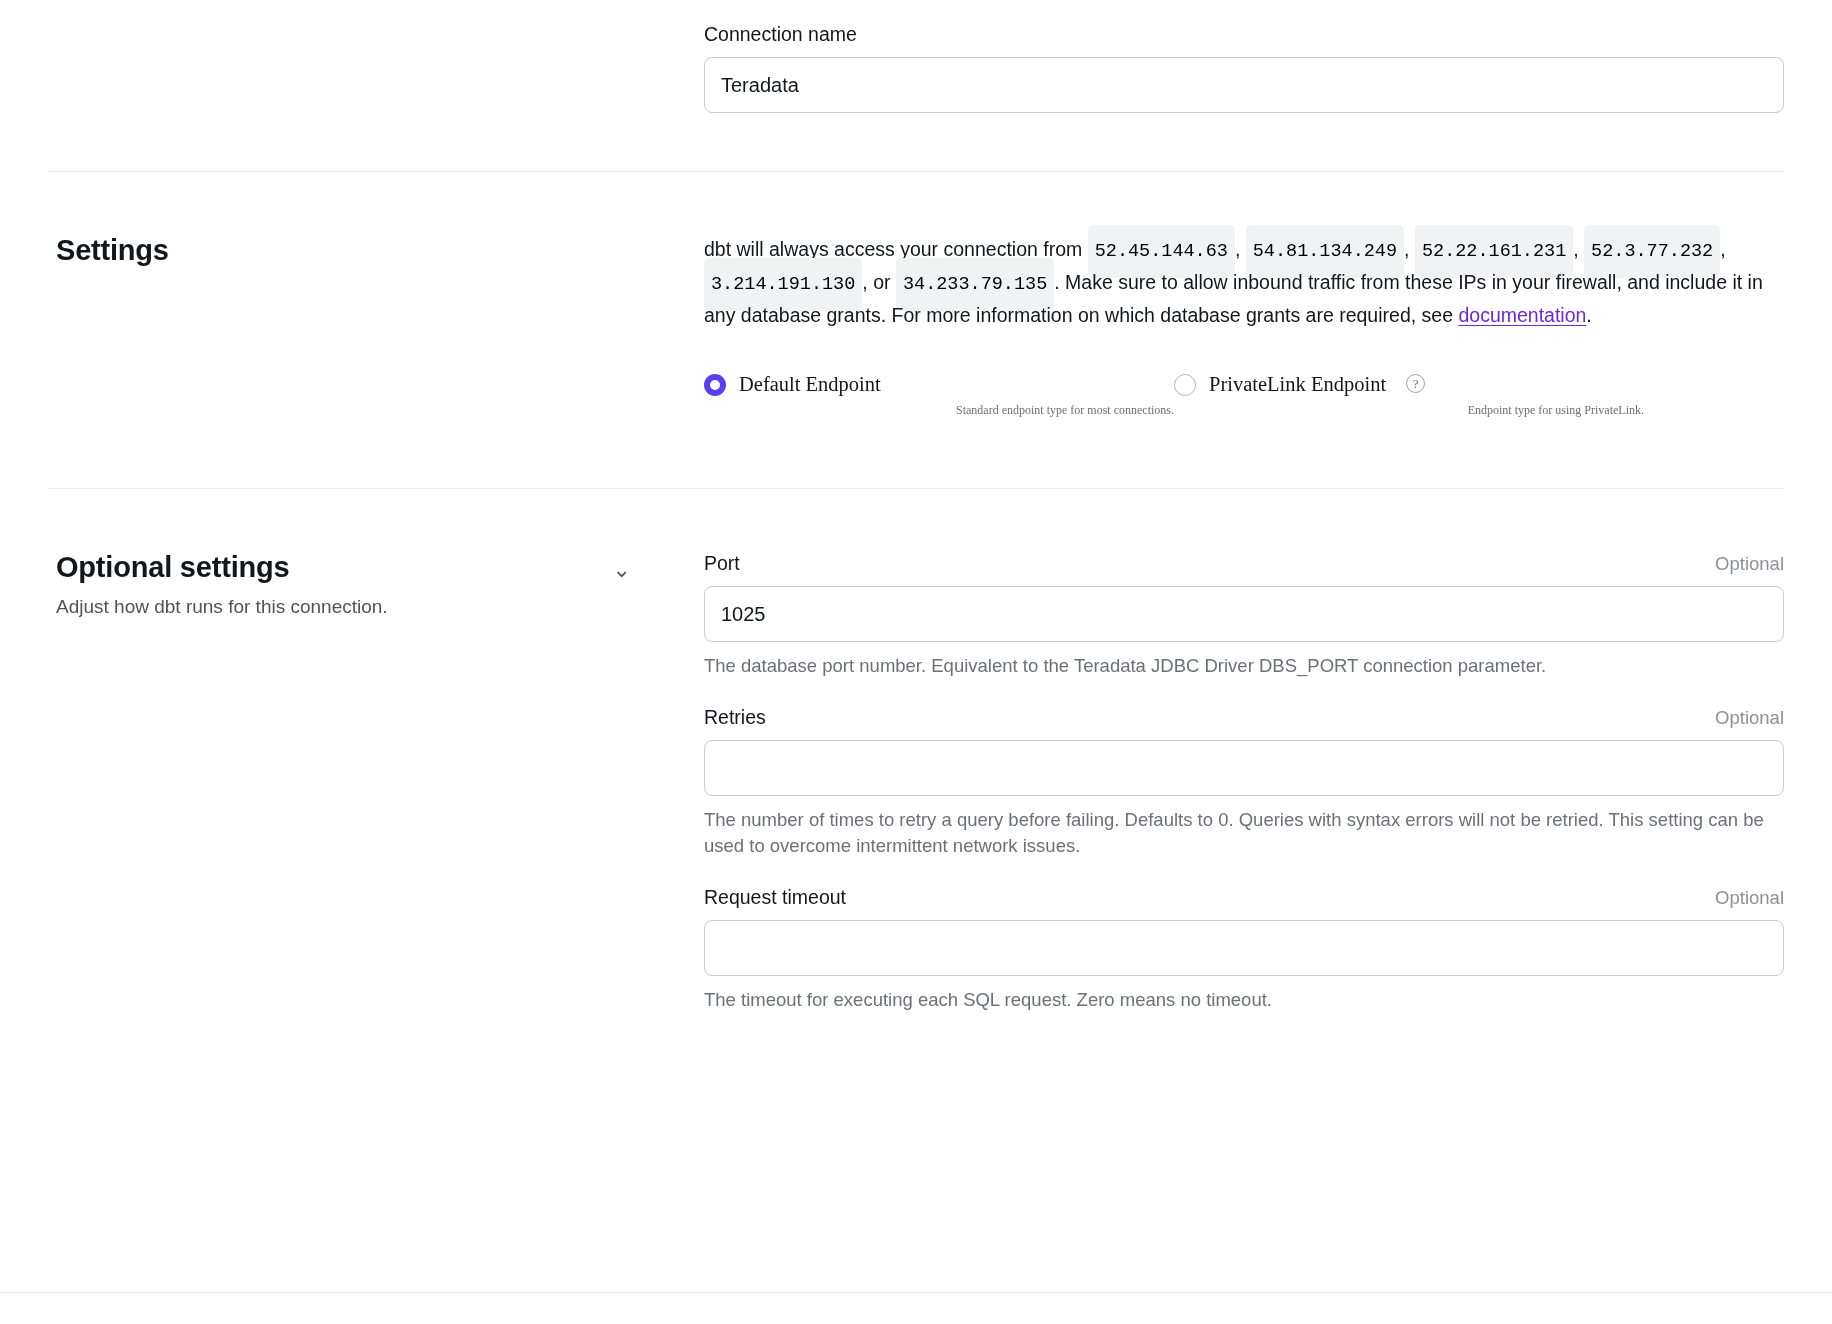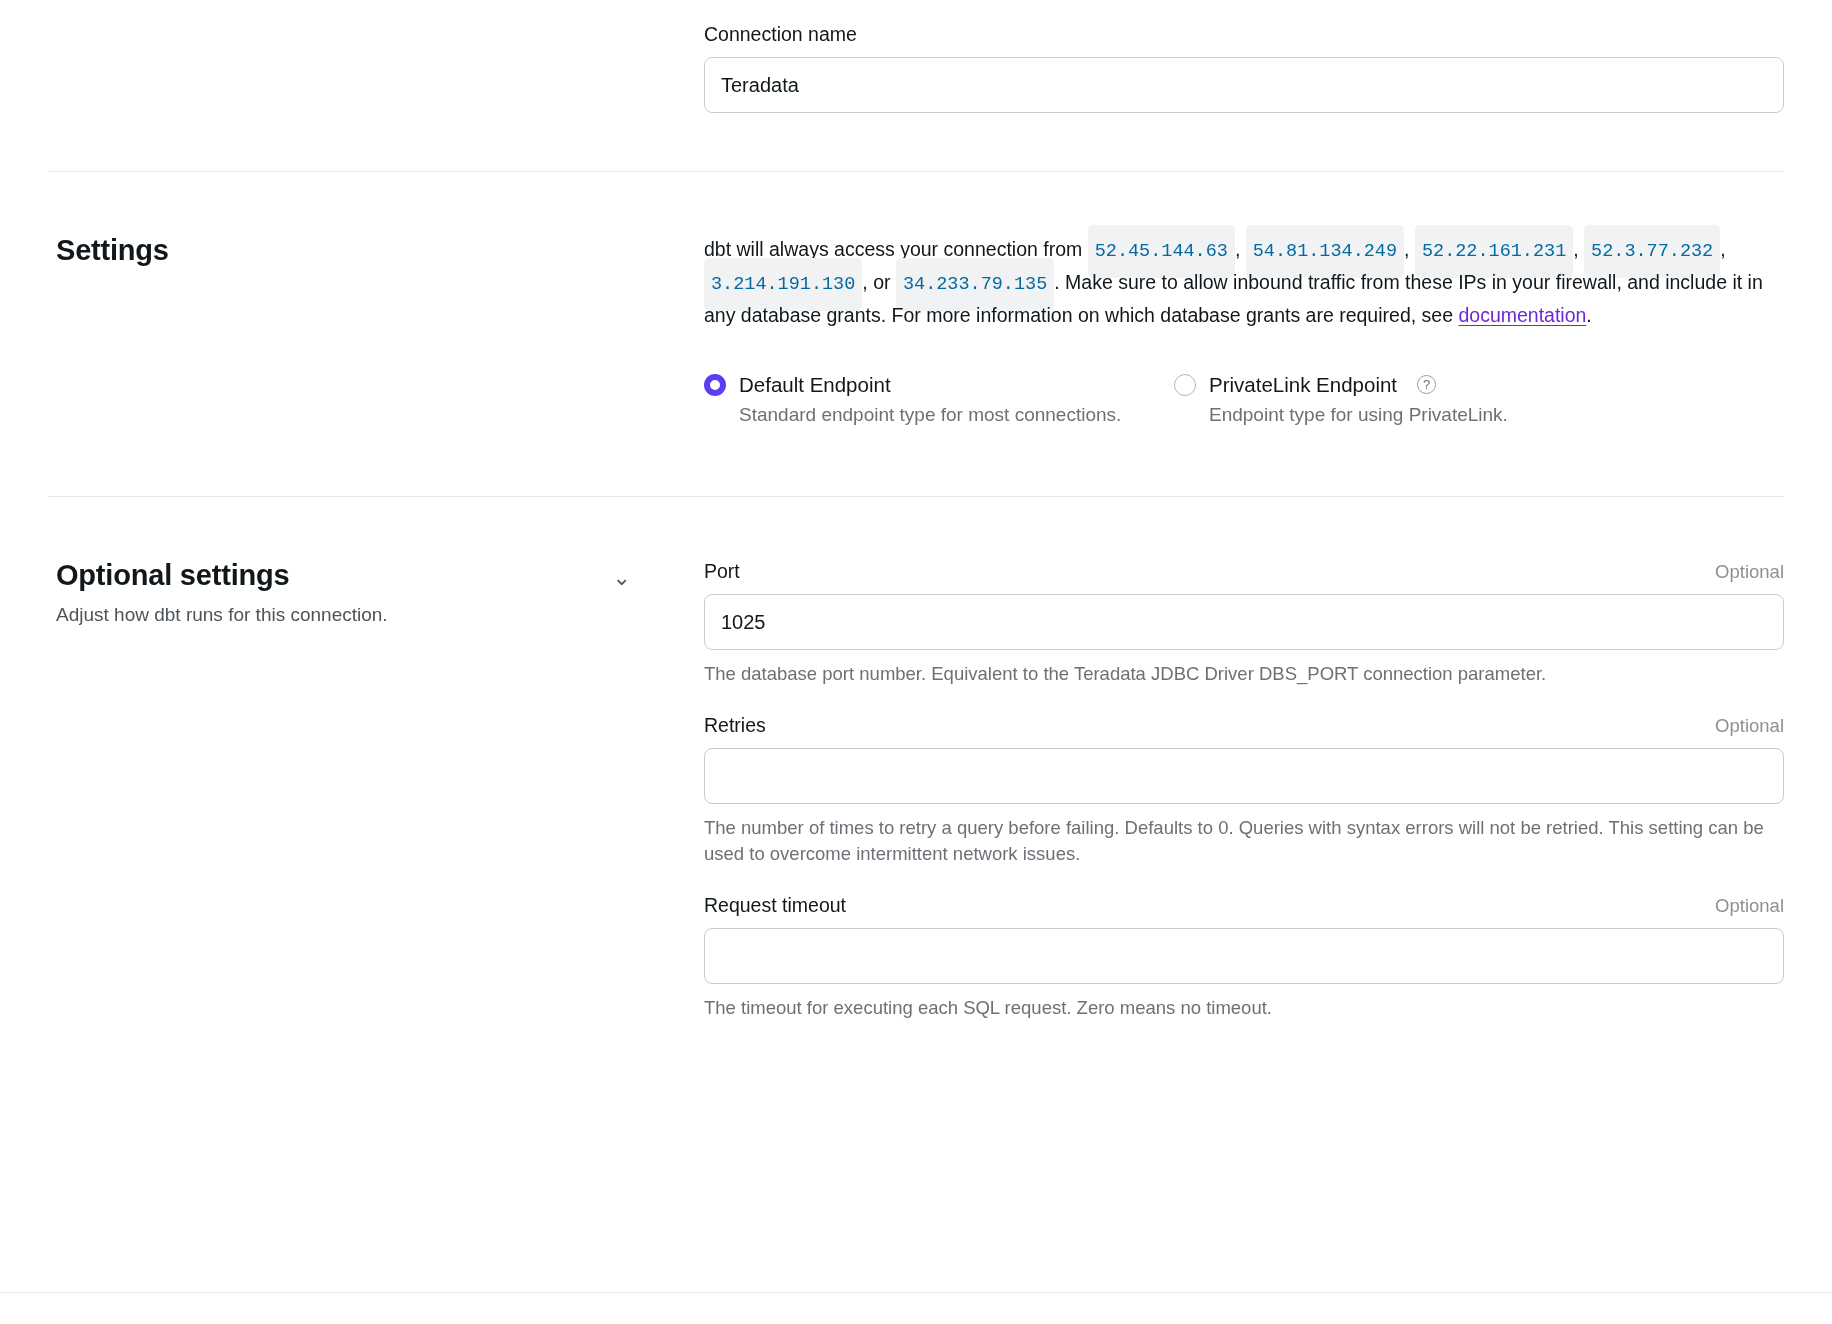"52.45.144.63" .ip { color: #0369a1 -> #000000 }
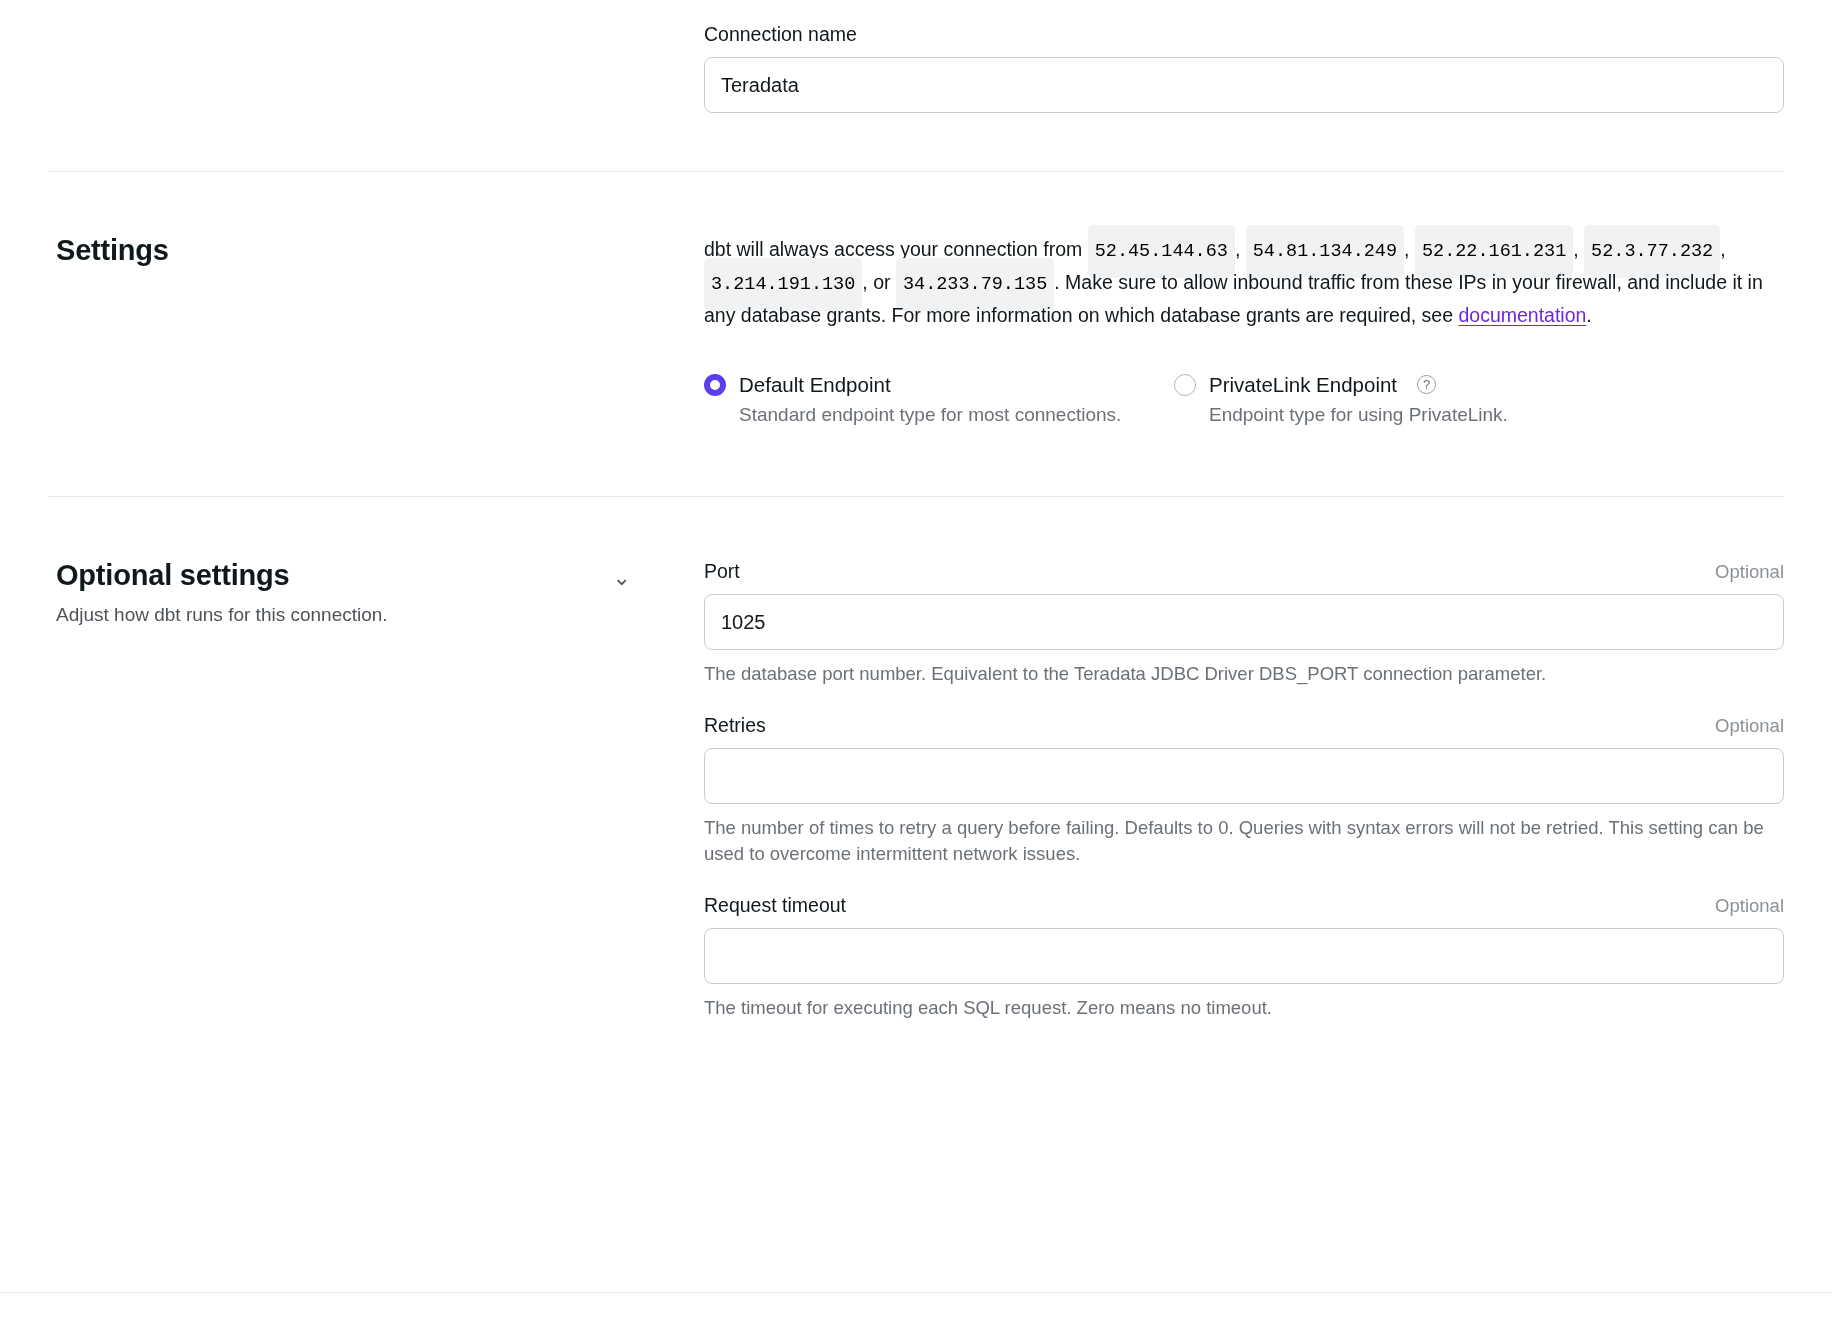"Default Endpoint" .radio-row { font-family: none -> Liberation Serif, serif }
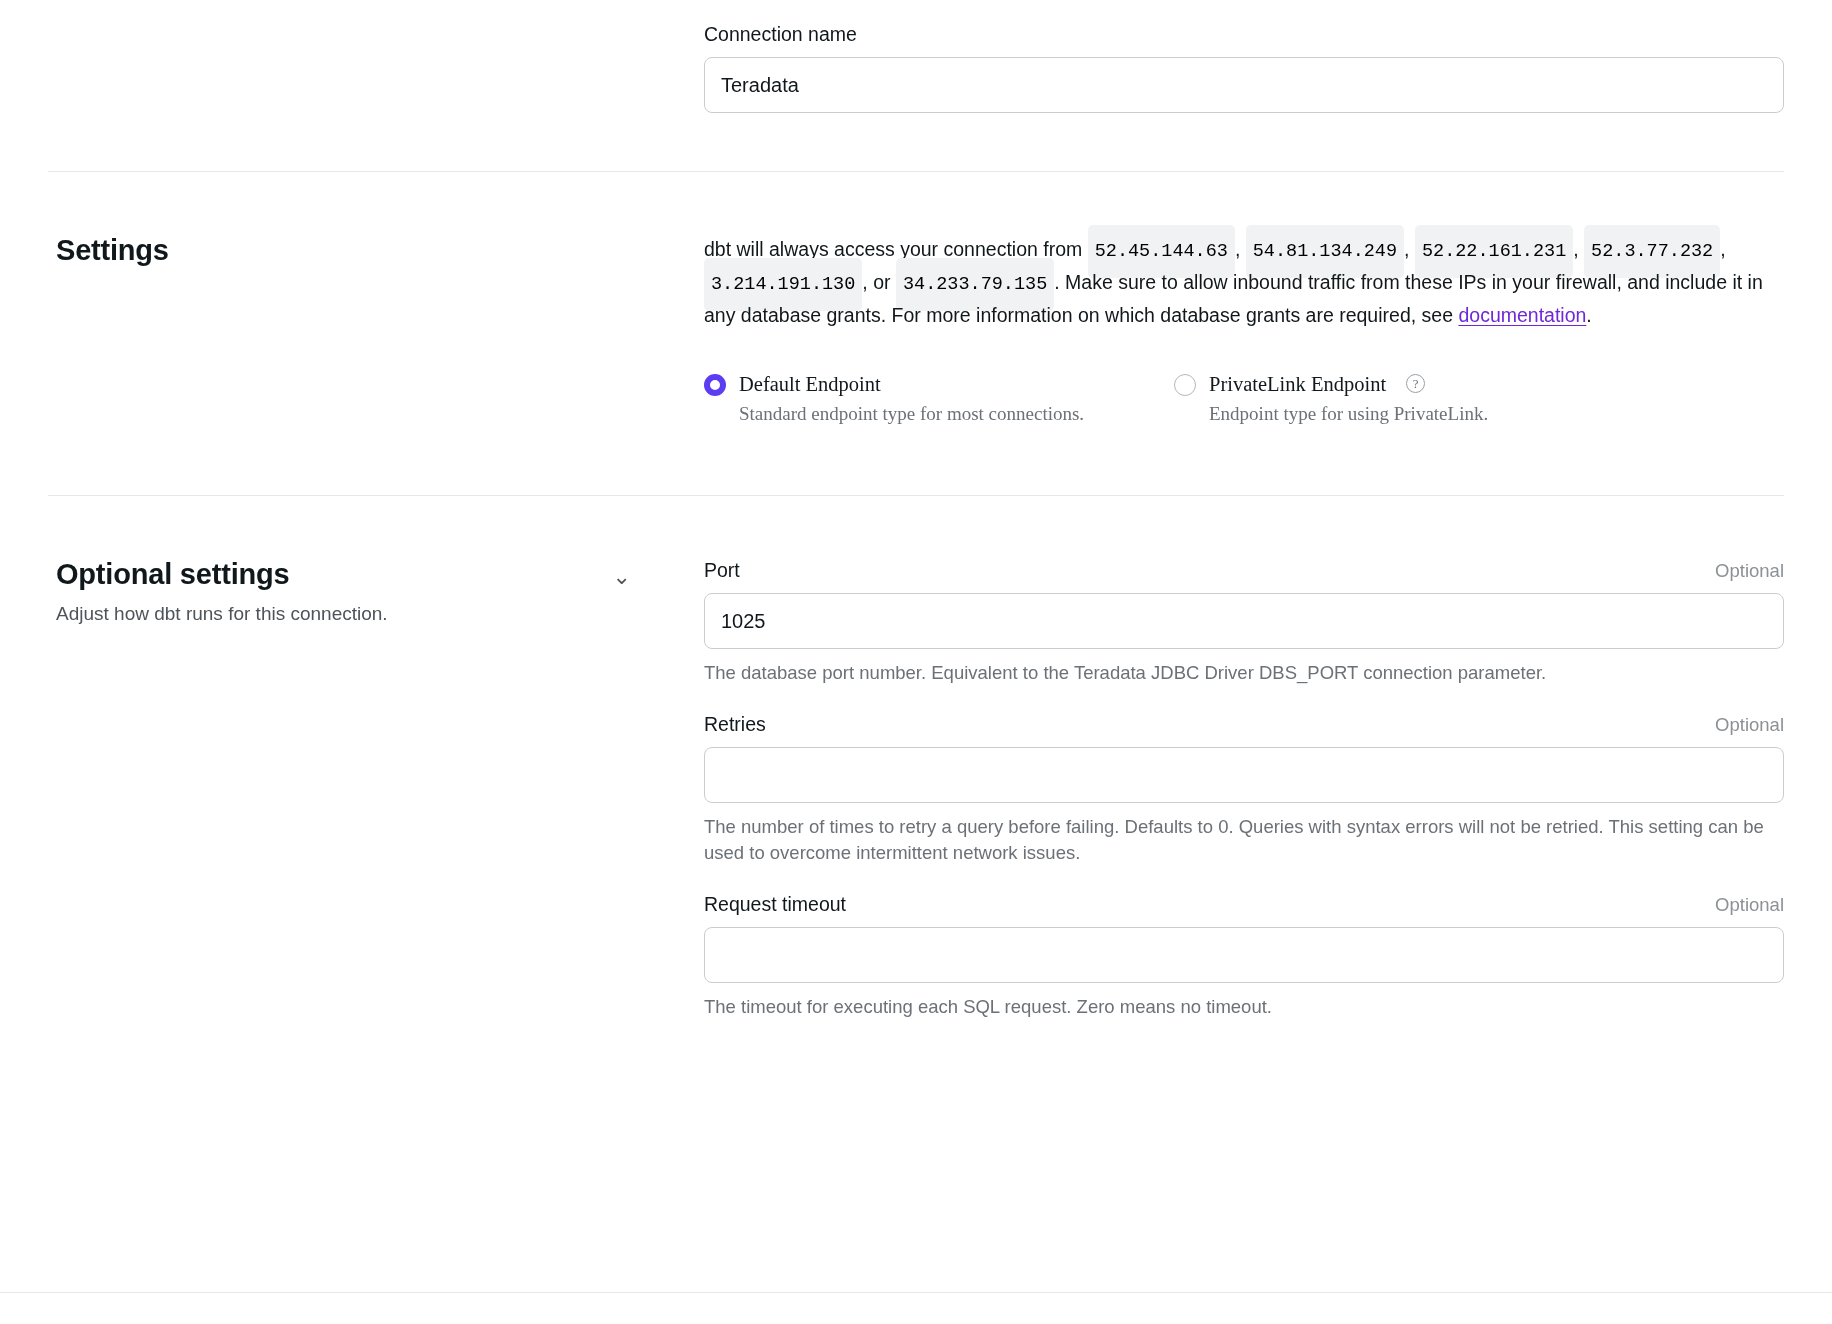"Standard endpoint type for most" .radio-desc { font-size: 19px -> 12px; text-align: none -> right }
